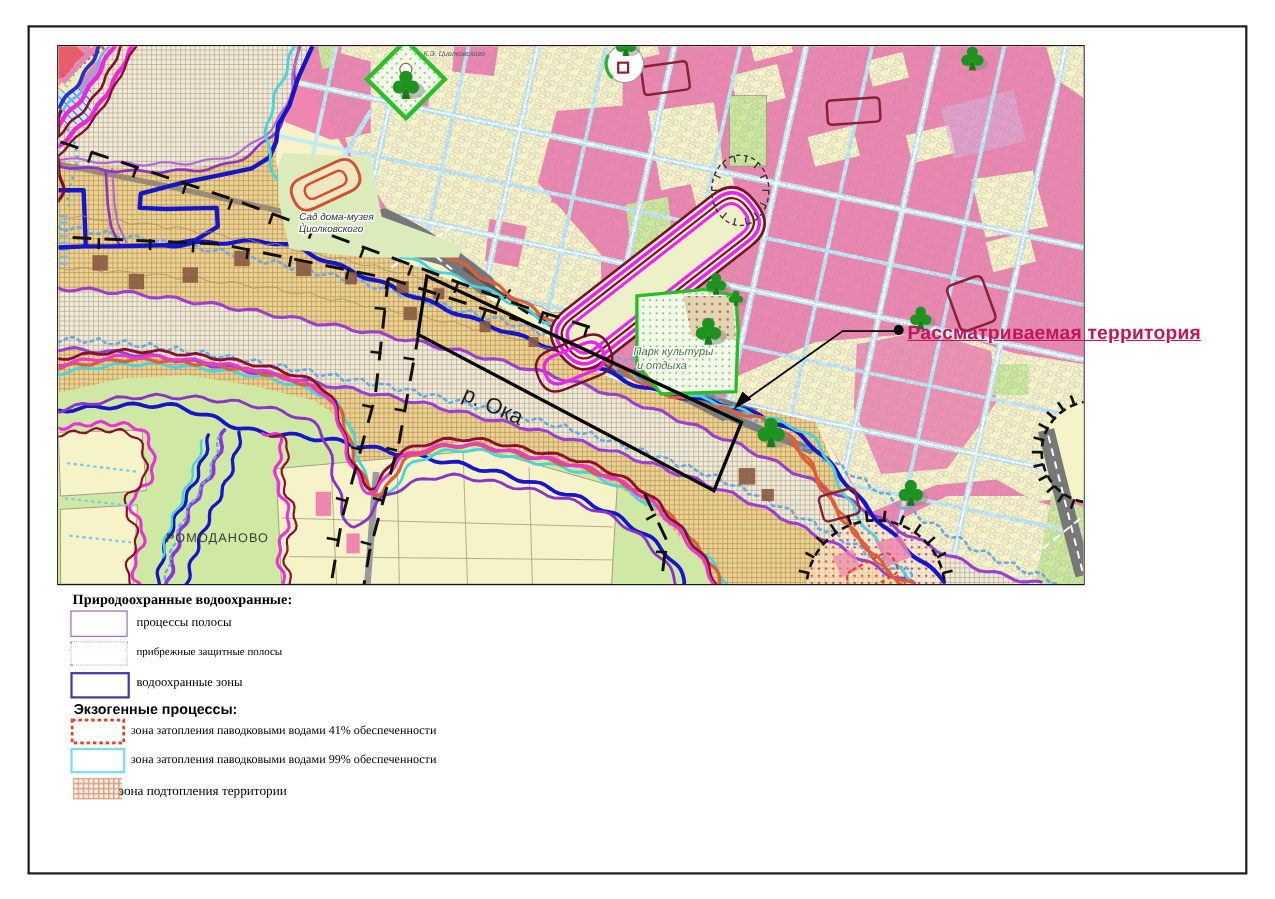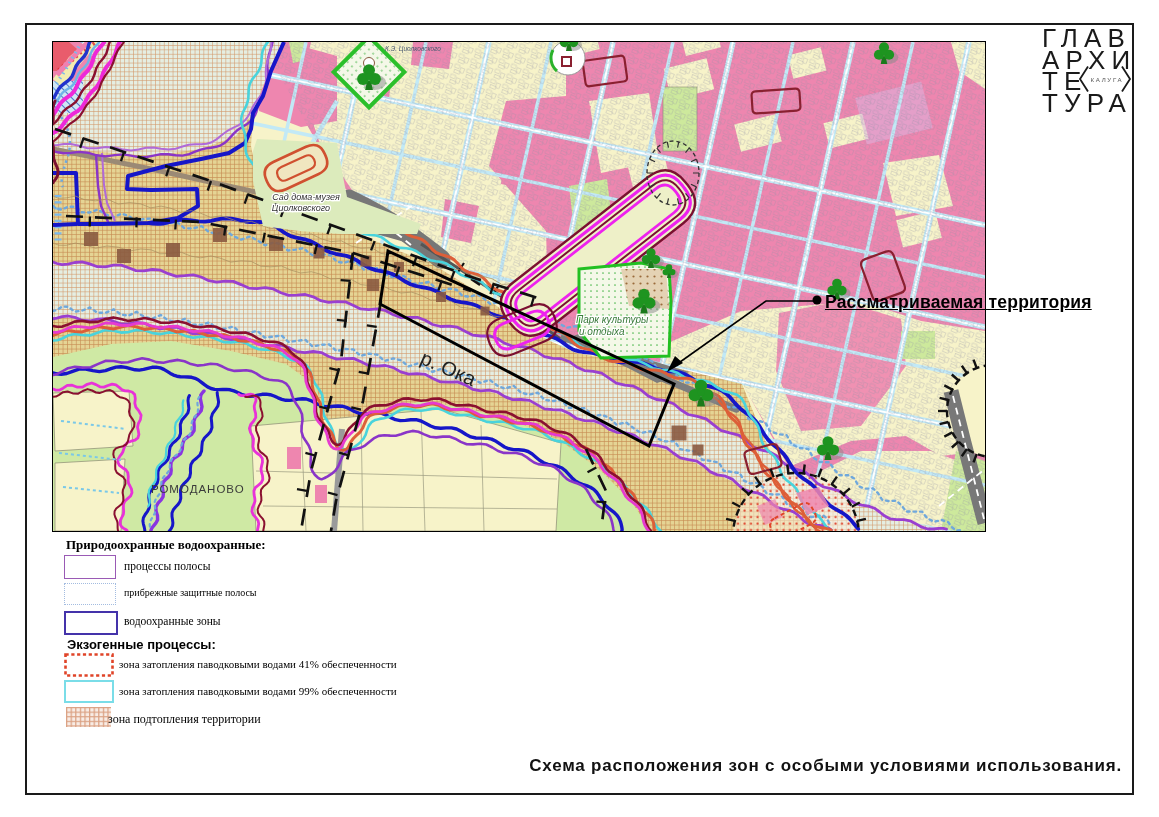"ГЛАВ" div.abs { html: <div> <svg> <g> <text>ГЛАВ</text> <text>АРХИ</text> <text>ТЕ</text> <text>ТУРА</text> </g> <g> <polyline></polyline> <polyline></polyline> </g> <text>КАЛУГА</text> </svg> </div> -> none }
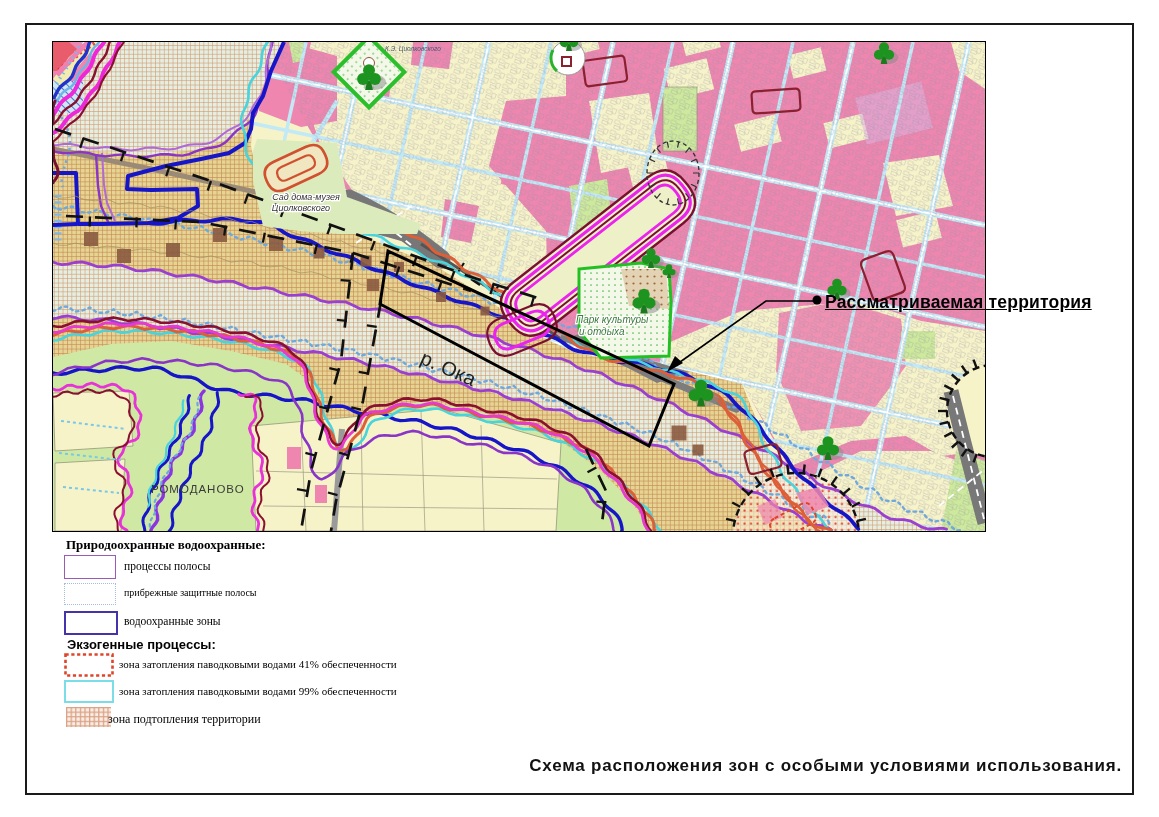"Рассматриваемая территория" div.abs { color: #000000 -> #be185d }
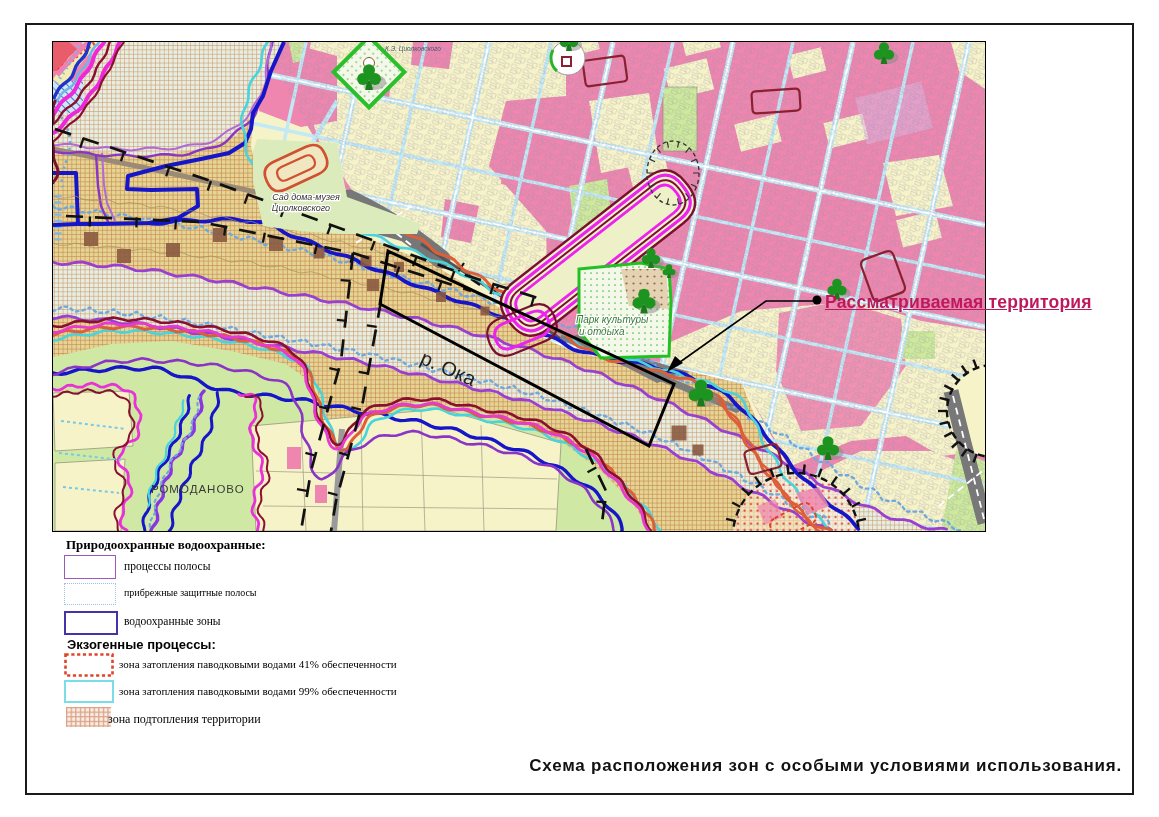"Схема расположения зон с особыми" div.abs { html: <div>Схема расположения зон с особыми условиями использования.</div> -> none }
